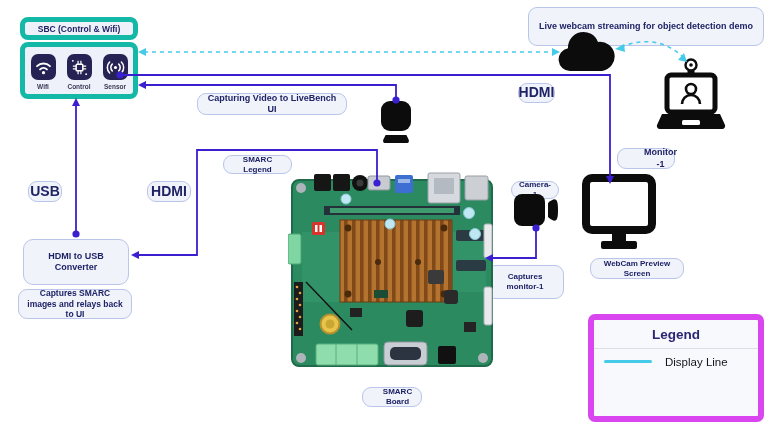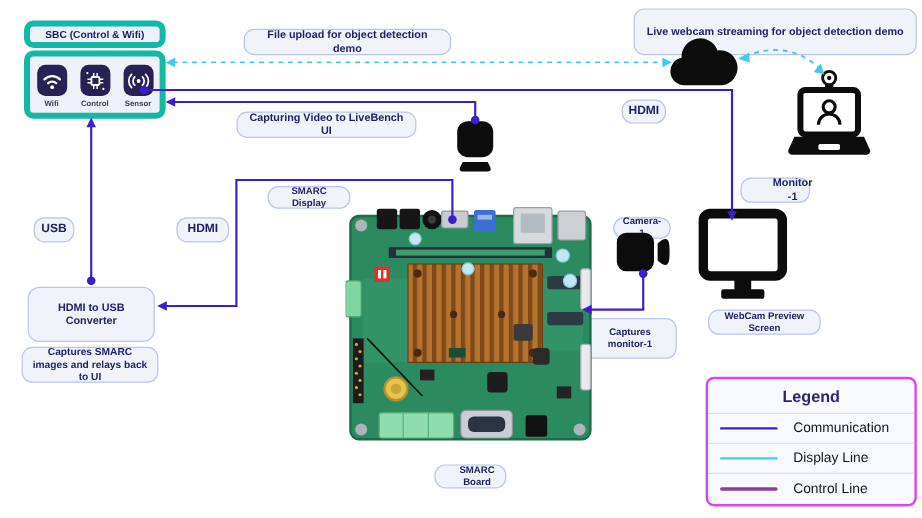"File upload for object detection" div.pill { html: <div>File upload for object detection demo</div> -> none }
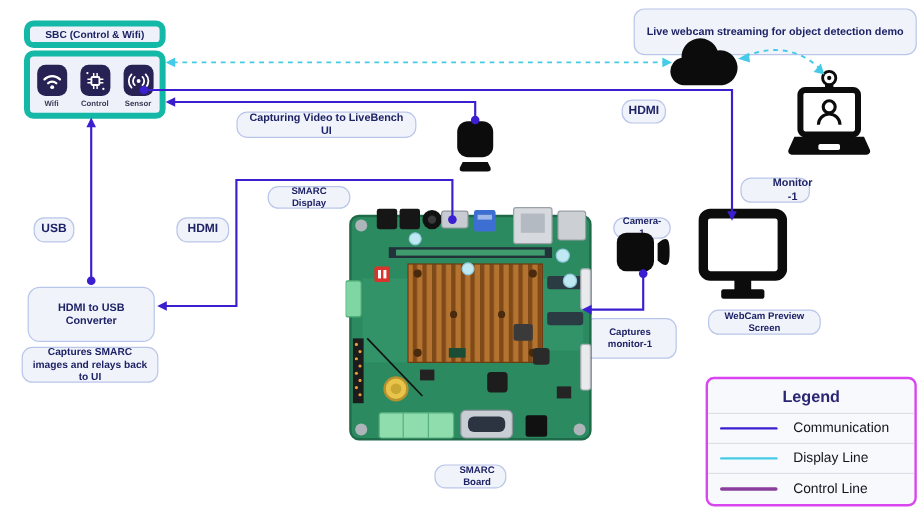"HDMI" .pill { font-size: 10px -> 14px }
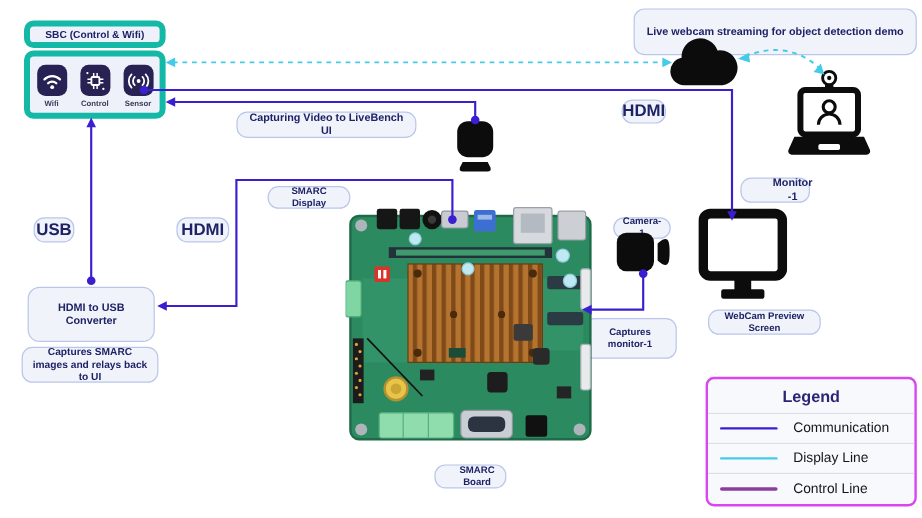"SMARC Display" div.pill { text: Display -> Legend }
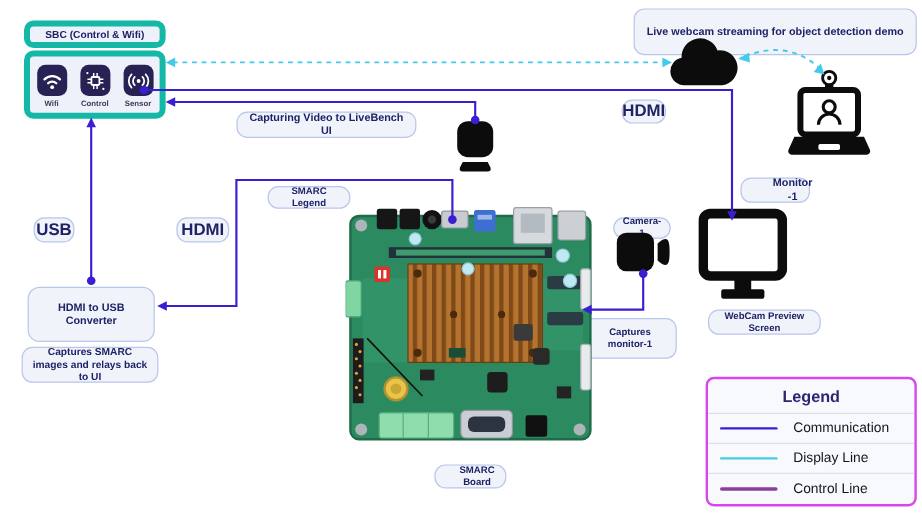"Legend" .legend-box { border: 2px solid #d946ef -> 6px solid #d946ef }
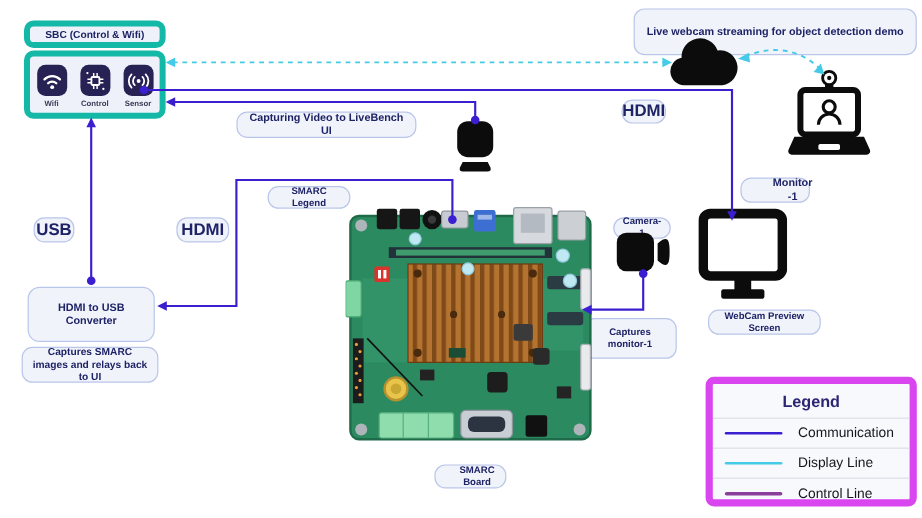"Communication" div.legend-row { html: <div> <span></span> <span>Communication</span> </div> -> none }
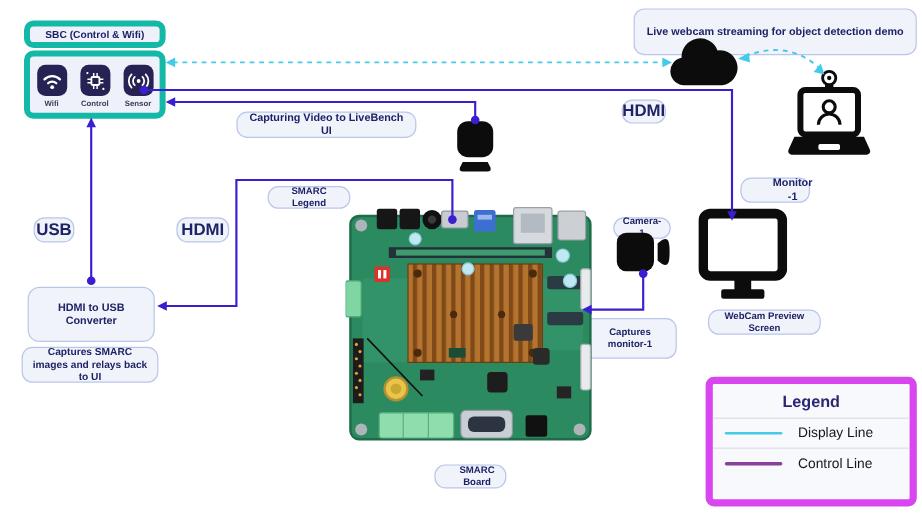"Control Line" div.legend-row { html: <div> <span></span> <span>Control Line</span> </div> -> none }
